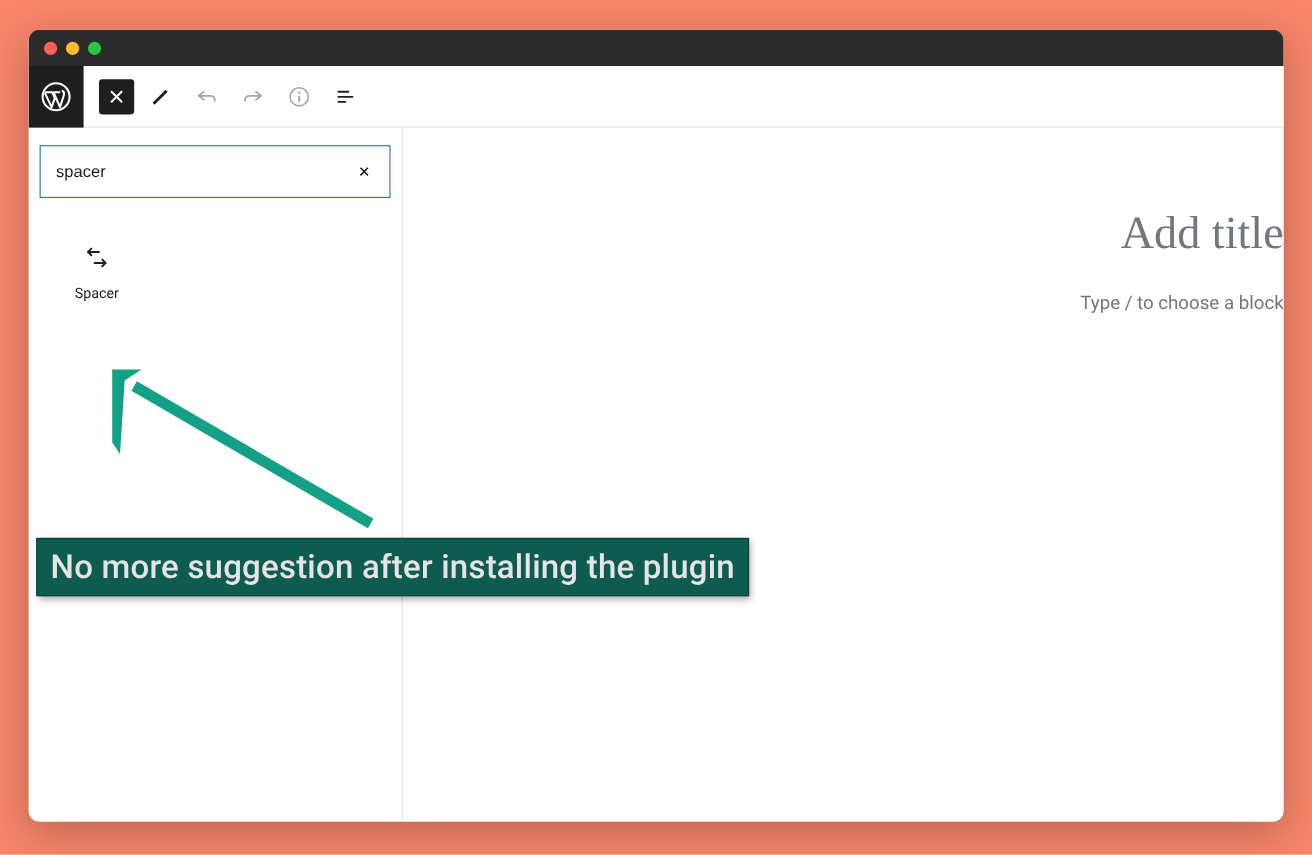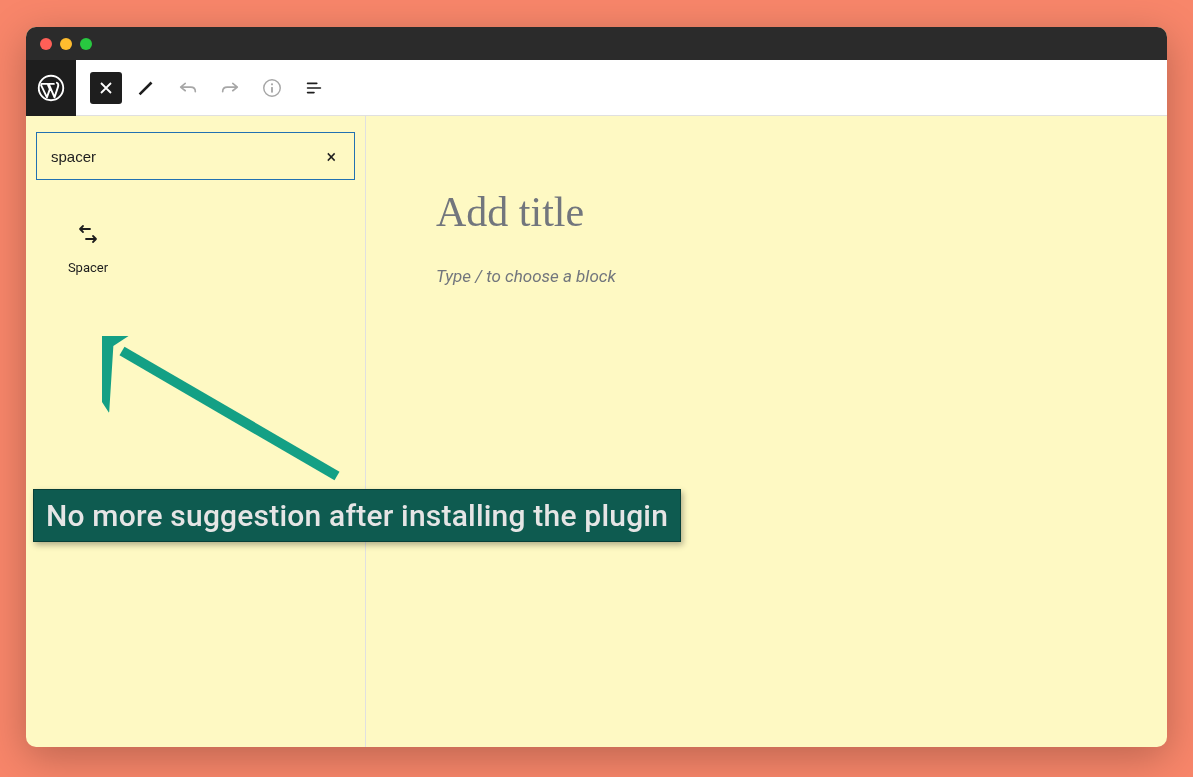"spacer" .window { background: #fef9c3 -> #ffffff }
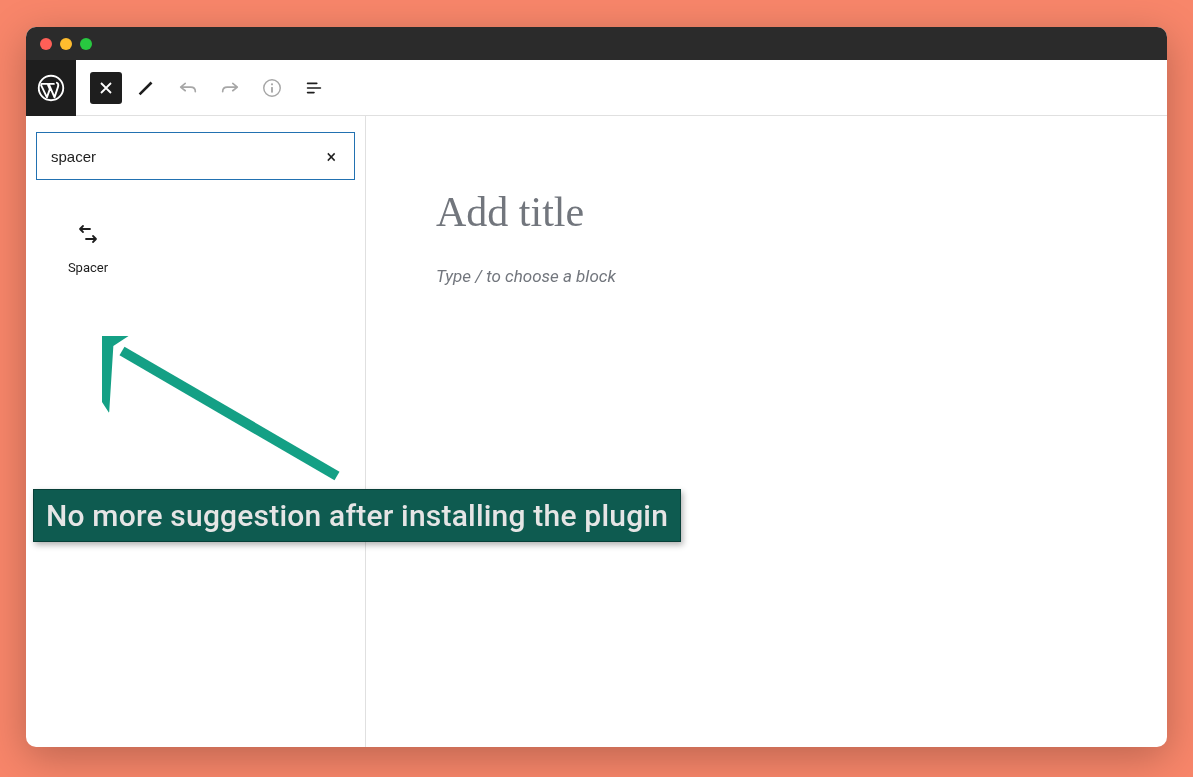"Add title" .editor { text-align: none -> right }
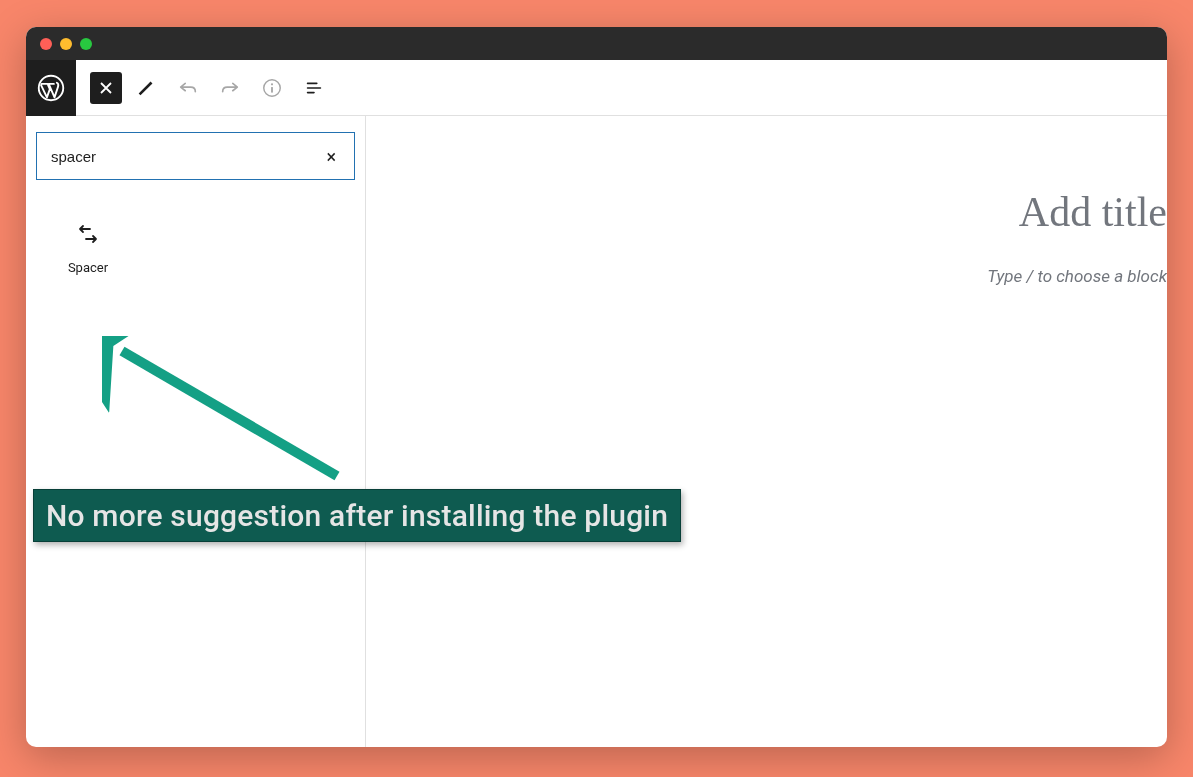"Type / to choose a" .body-placeholder { font-style: italic -> none }
